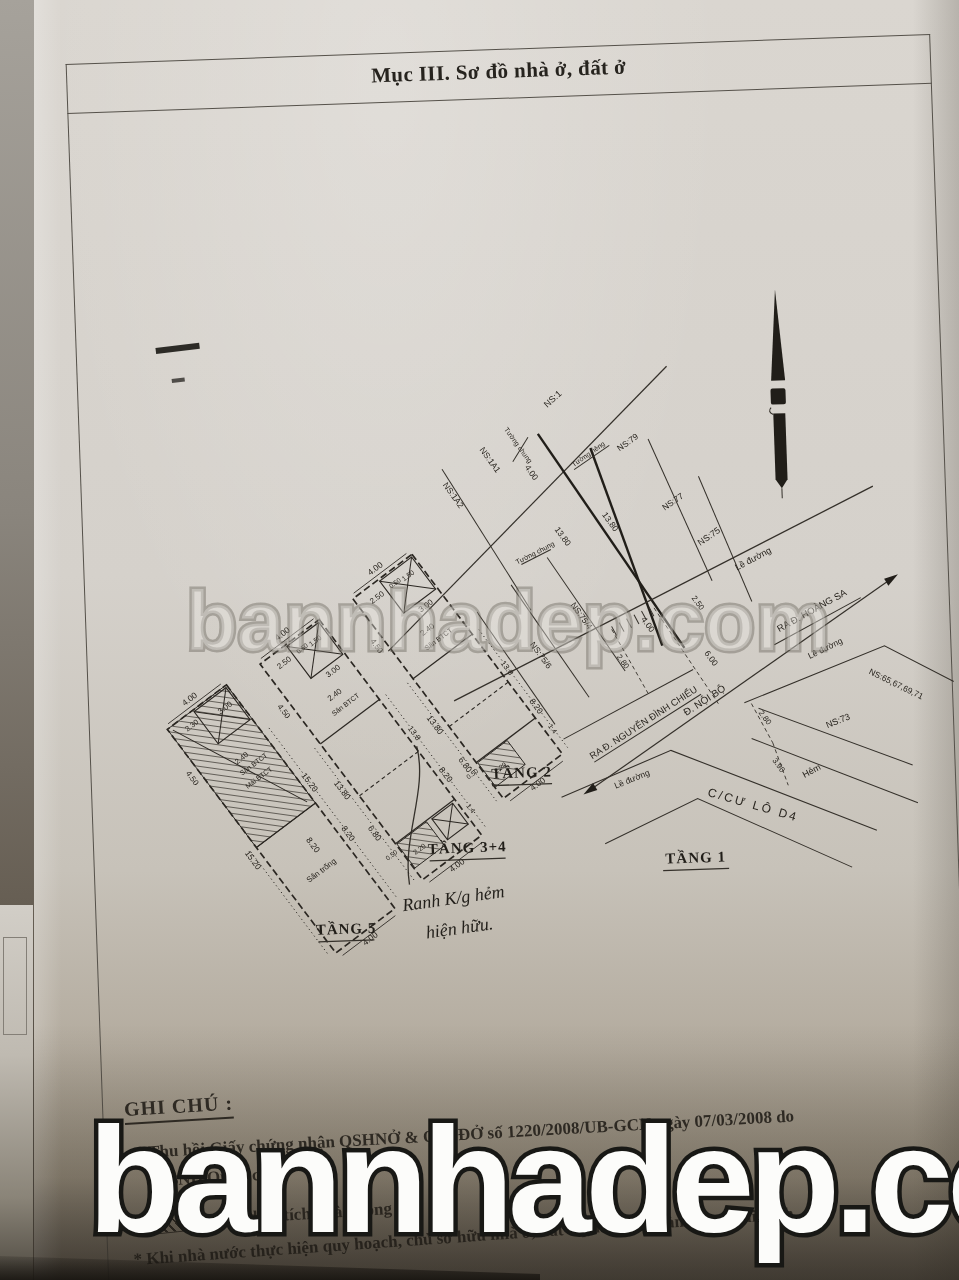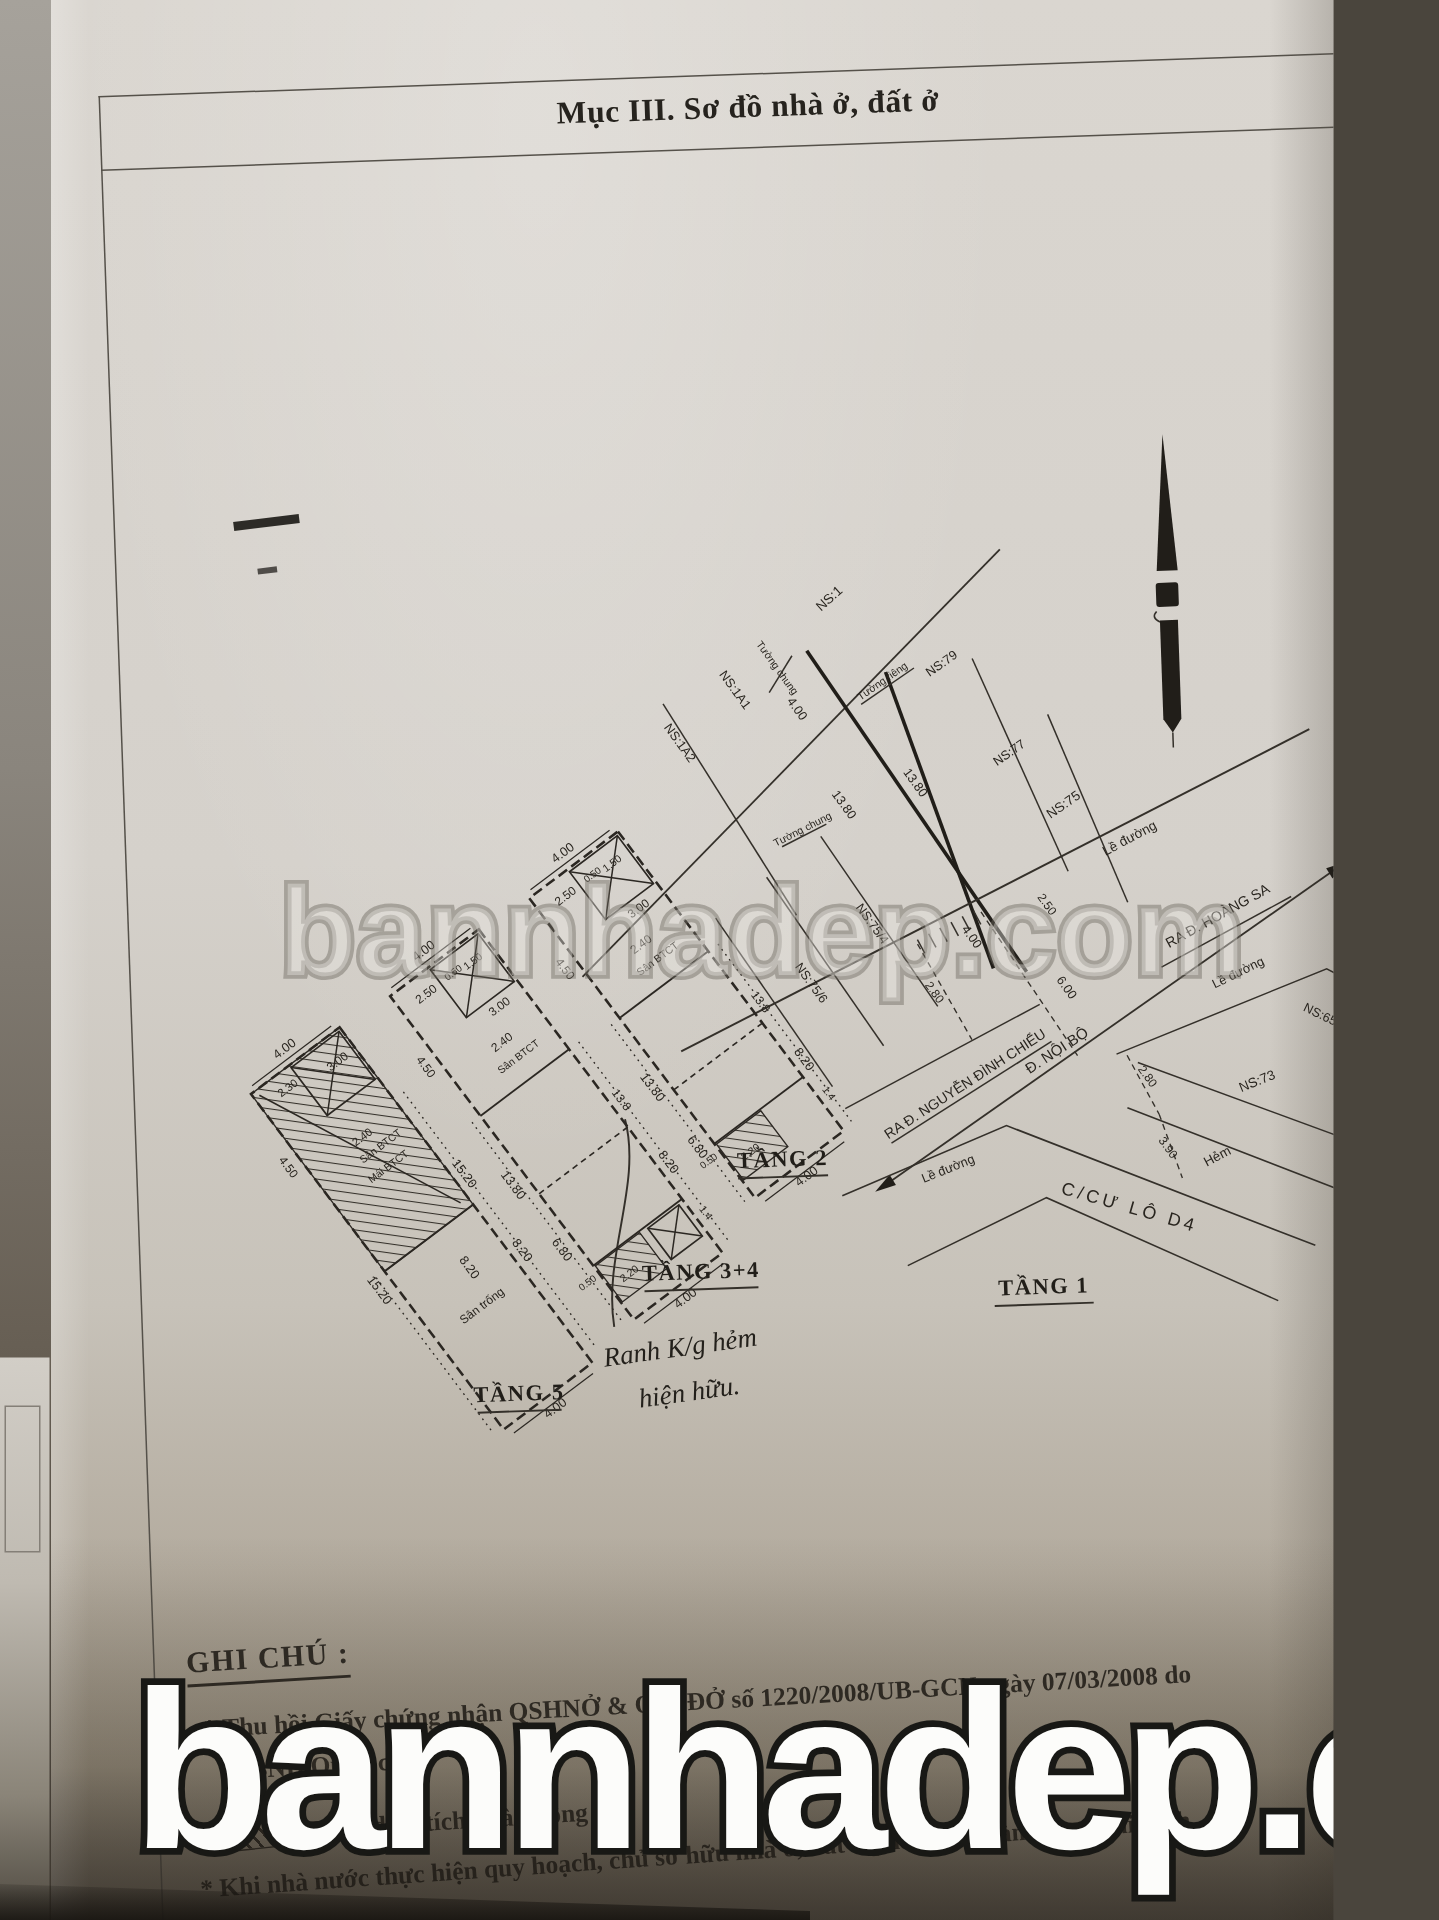"bannhadep.com" #stage { width: 889px -> 959px }
